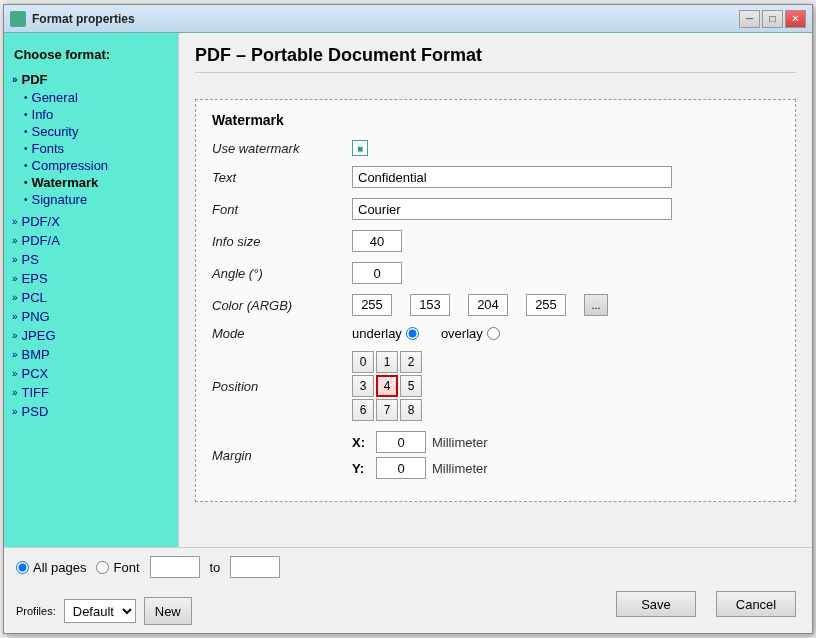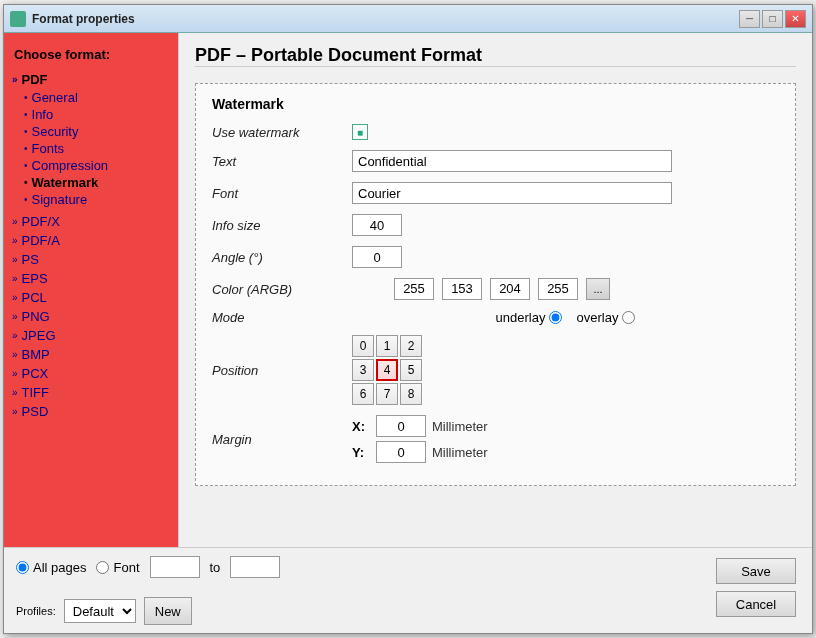"Choose format:" .sidebar { background: #ef4444 -> #5eead4 }
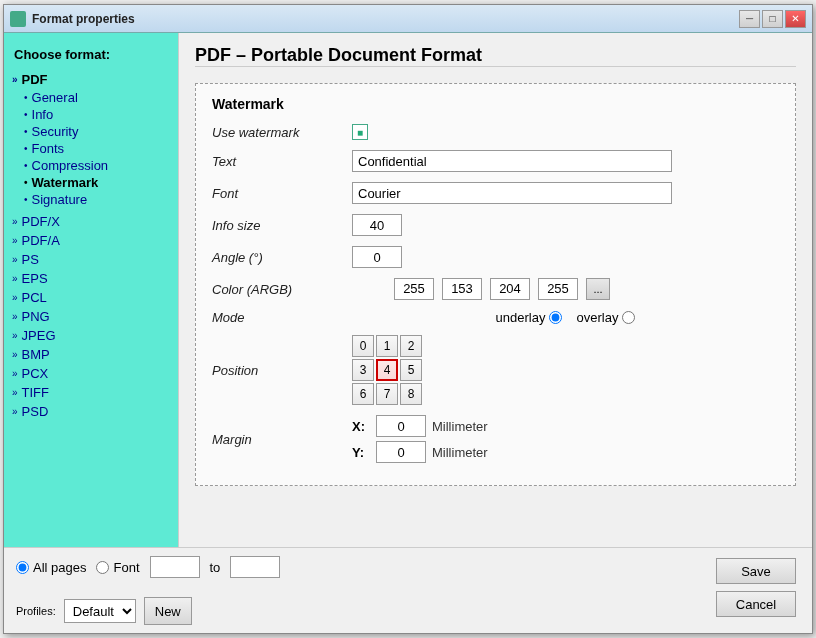"PDF – Portable Document Format" .main-title { margin-bottom: 16px -> 26px; padding-bottom: none -> 6px }
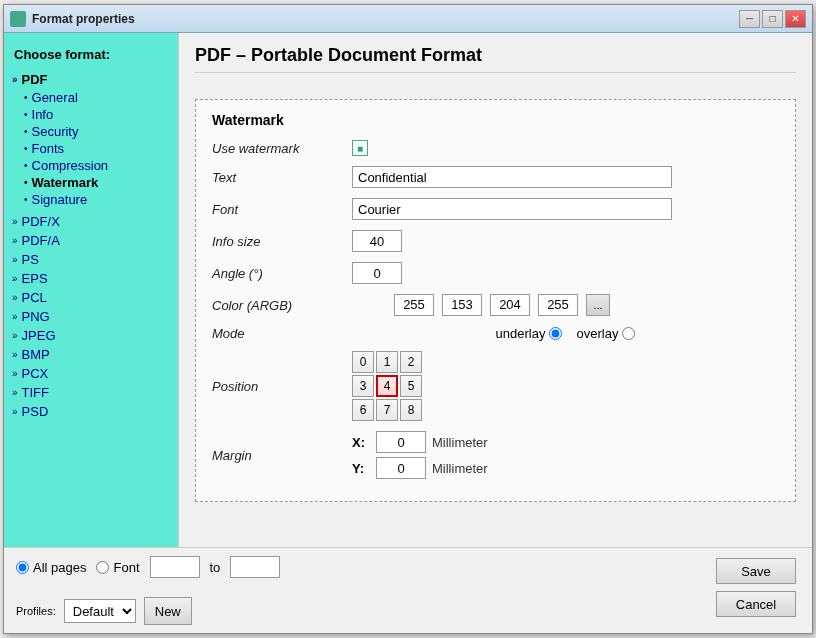"255" .color-inputs { gap: 8px -> 18px; margin-left: 42px -> none }
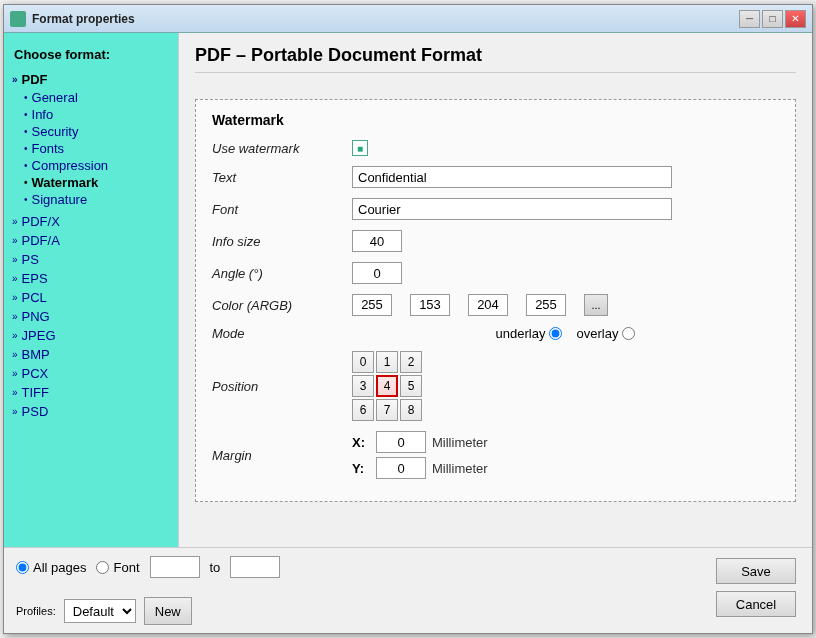"underlay" .radio-group { gap: 14px -> 22px; justify-content: center -> none }
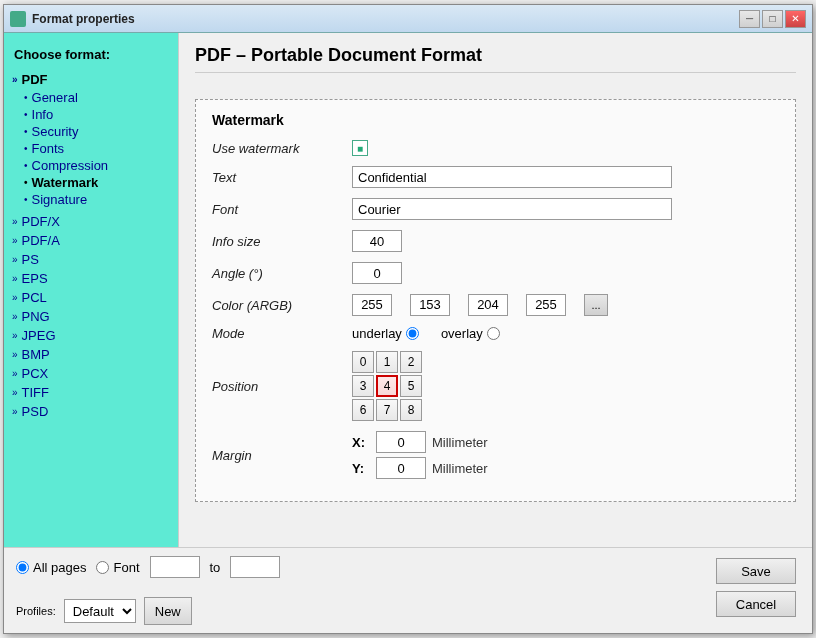"Save" .action-buttons { flex-direction: column -> none; gap: 7px -> 20px }
